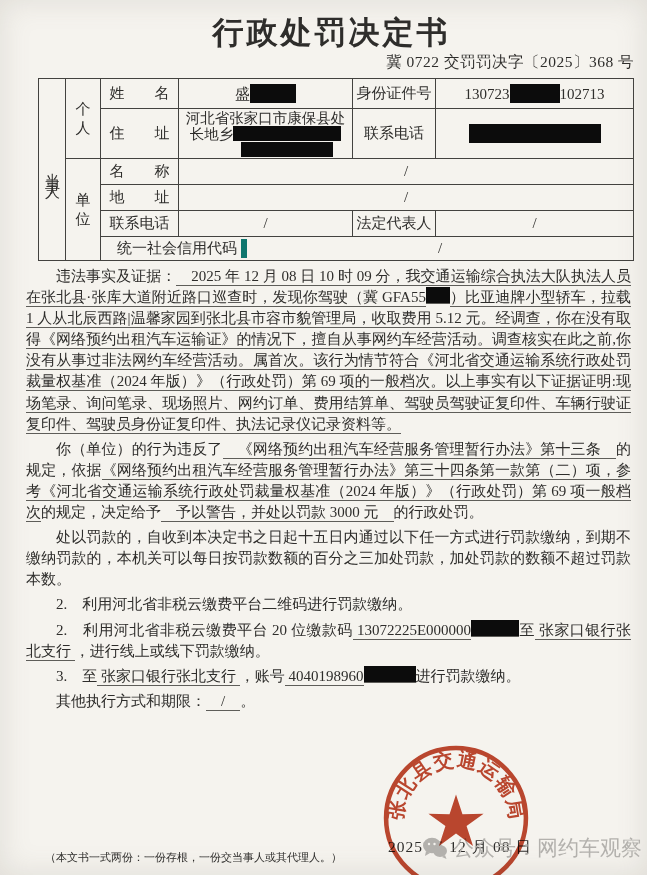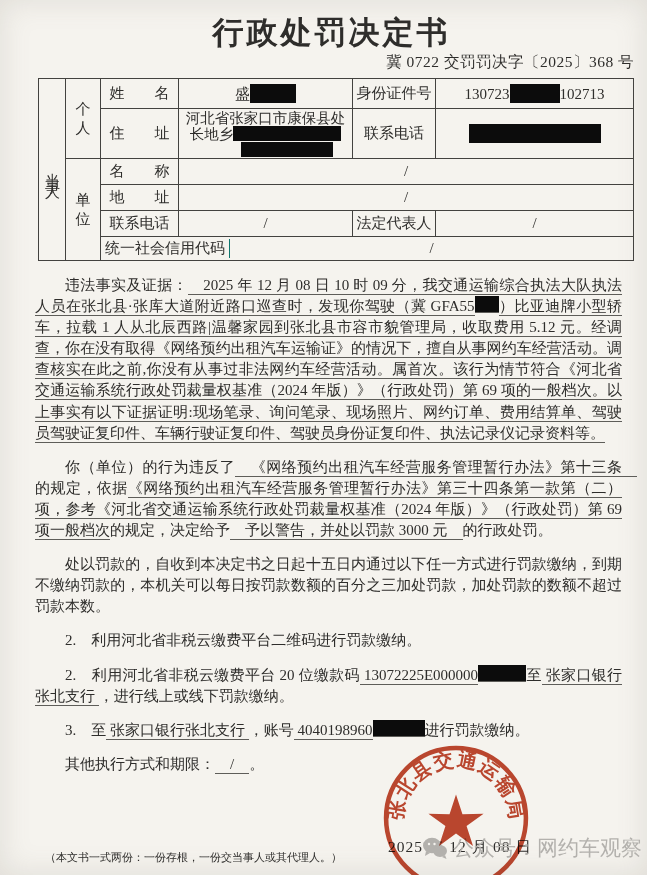"统一社会信用代码" .clabel { border-right: 1px solid #0f766e -> 6px solid #0f766e; margin-left: none -> 12px }
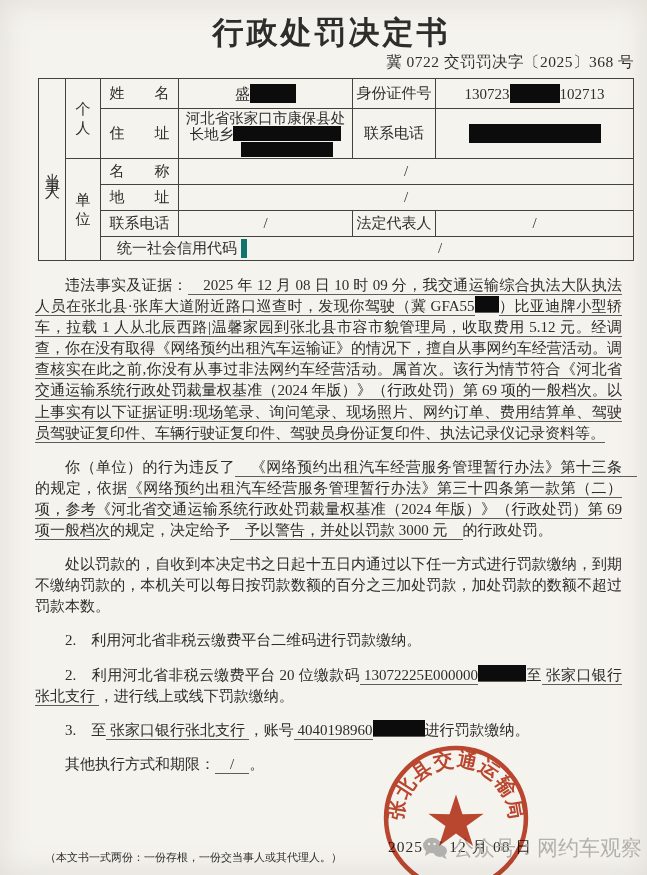"违法事实及证据： 2025 年 12 月" .body p { margin: 13px -> 4px }
